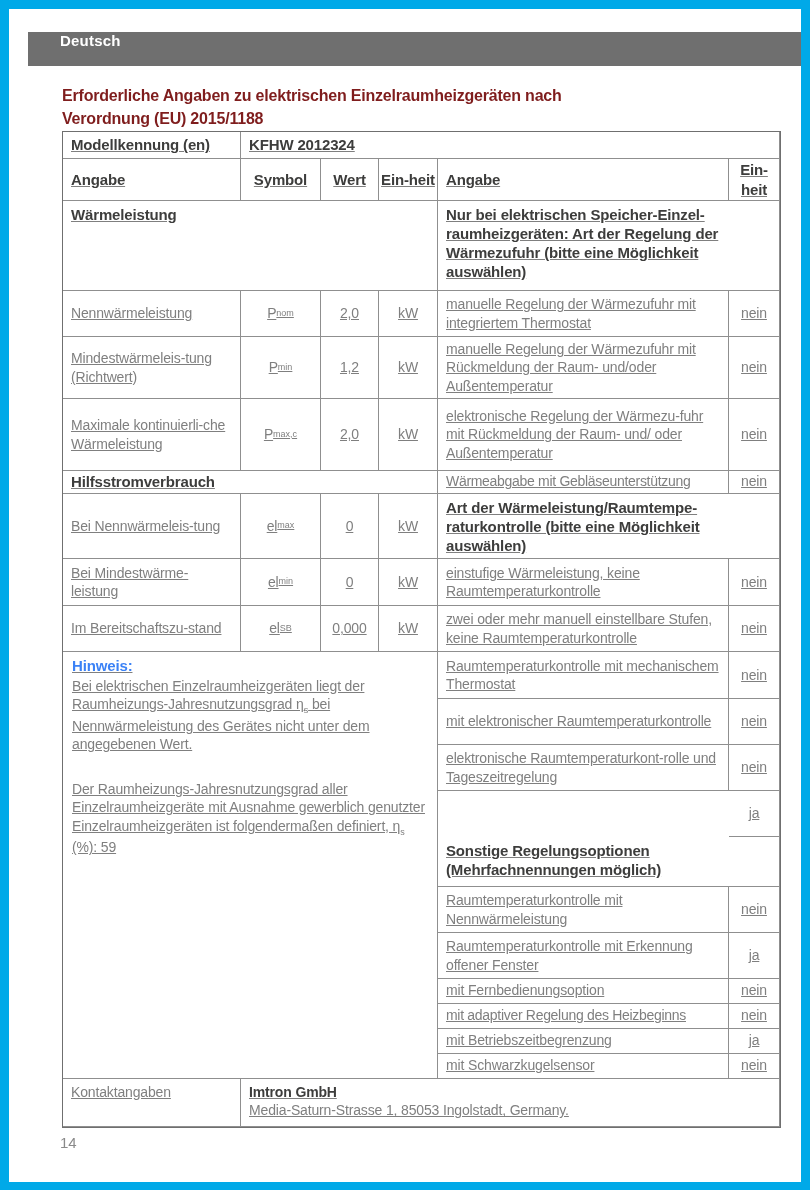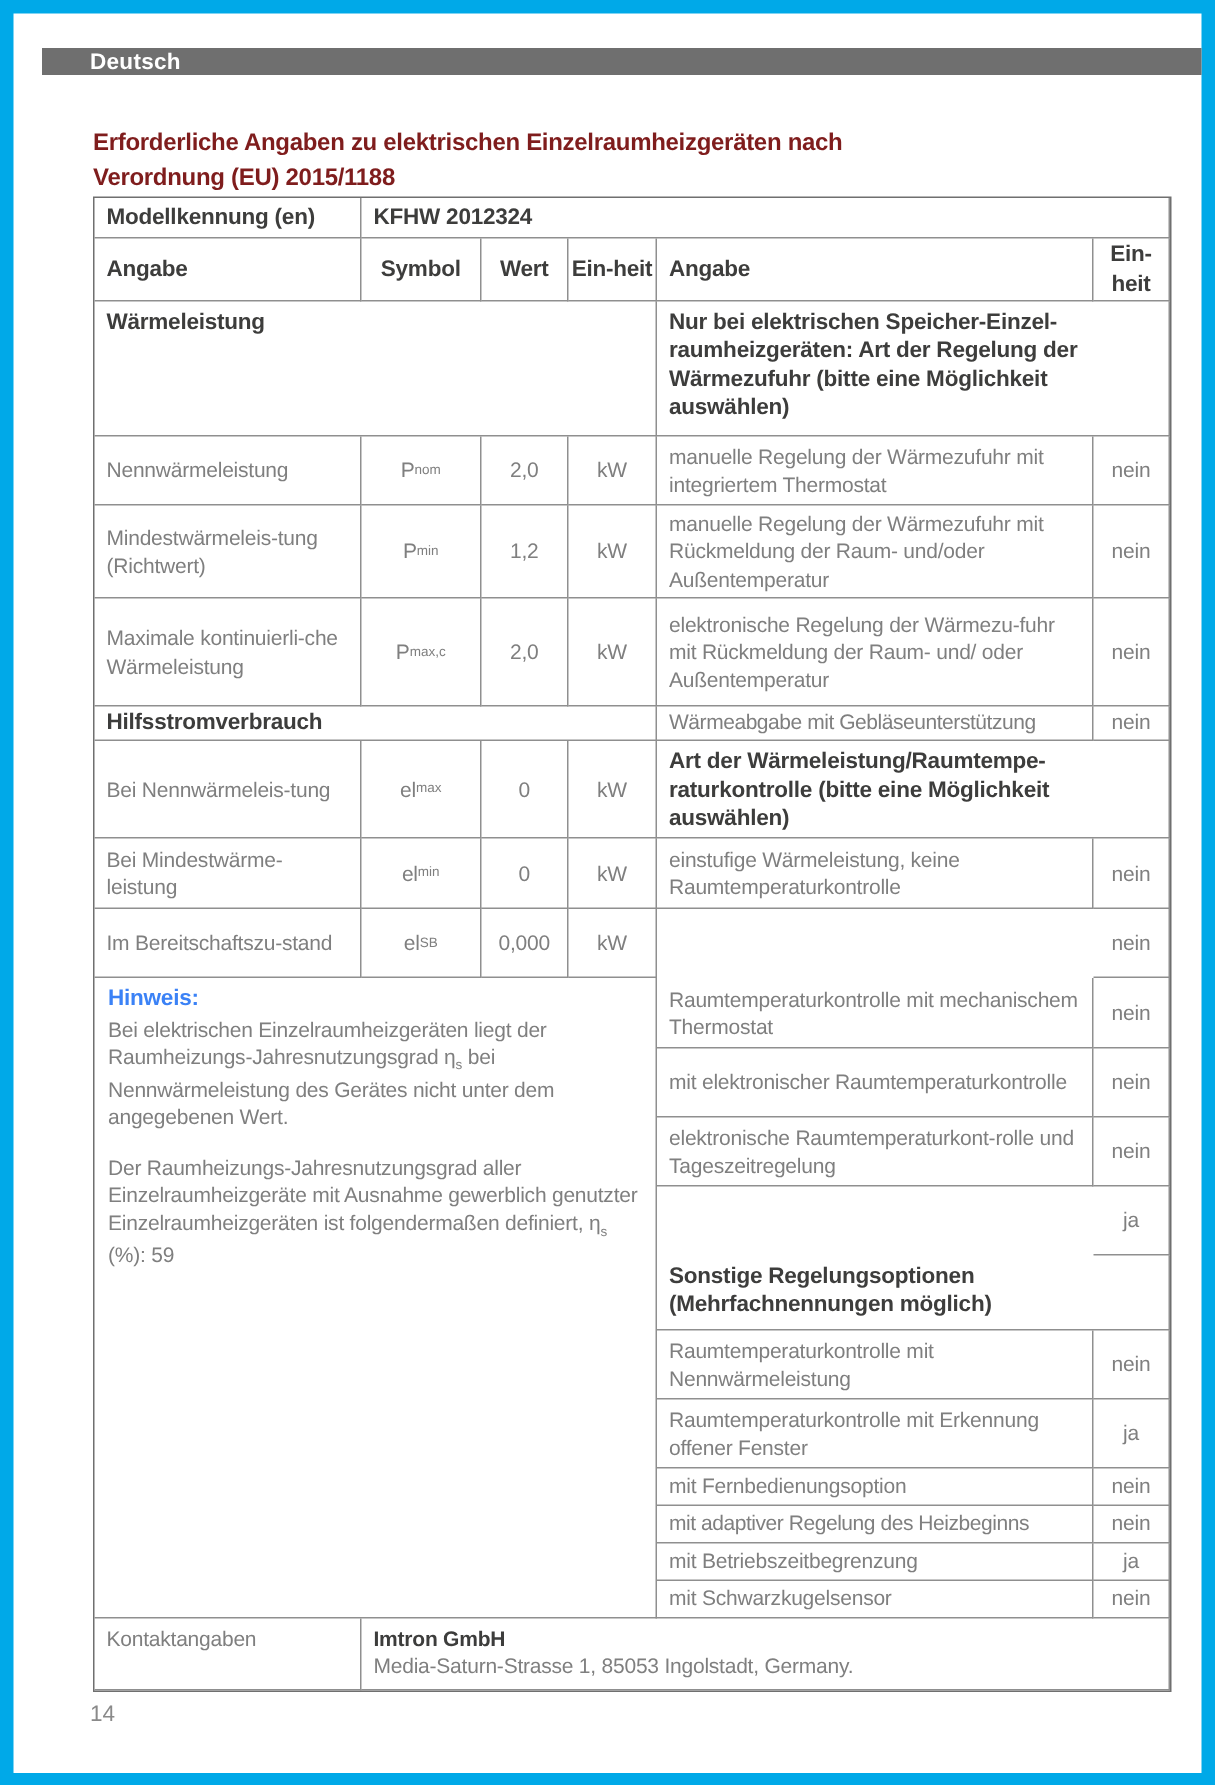"Deutsch" .langbar { align-items: flex-end -> flex-start; height: 18px -> 34px }
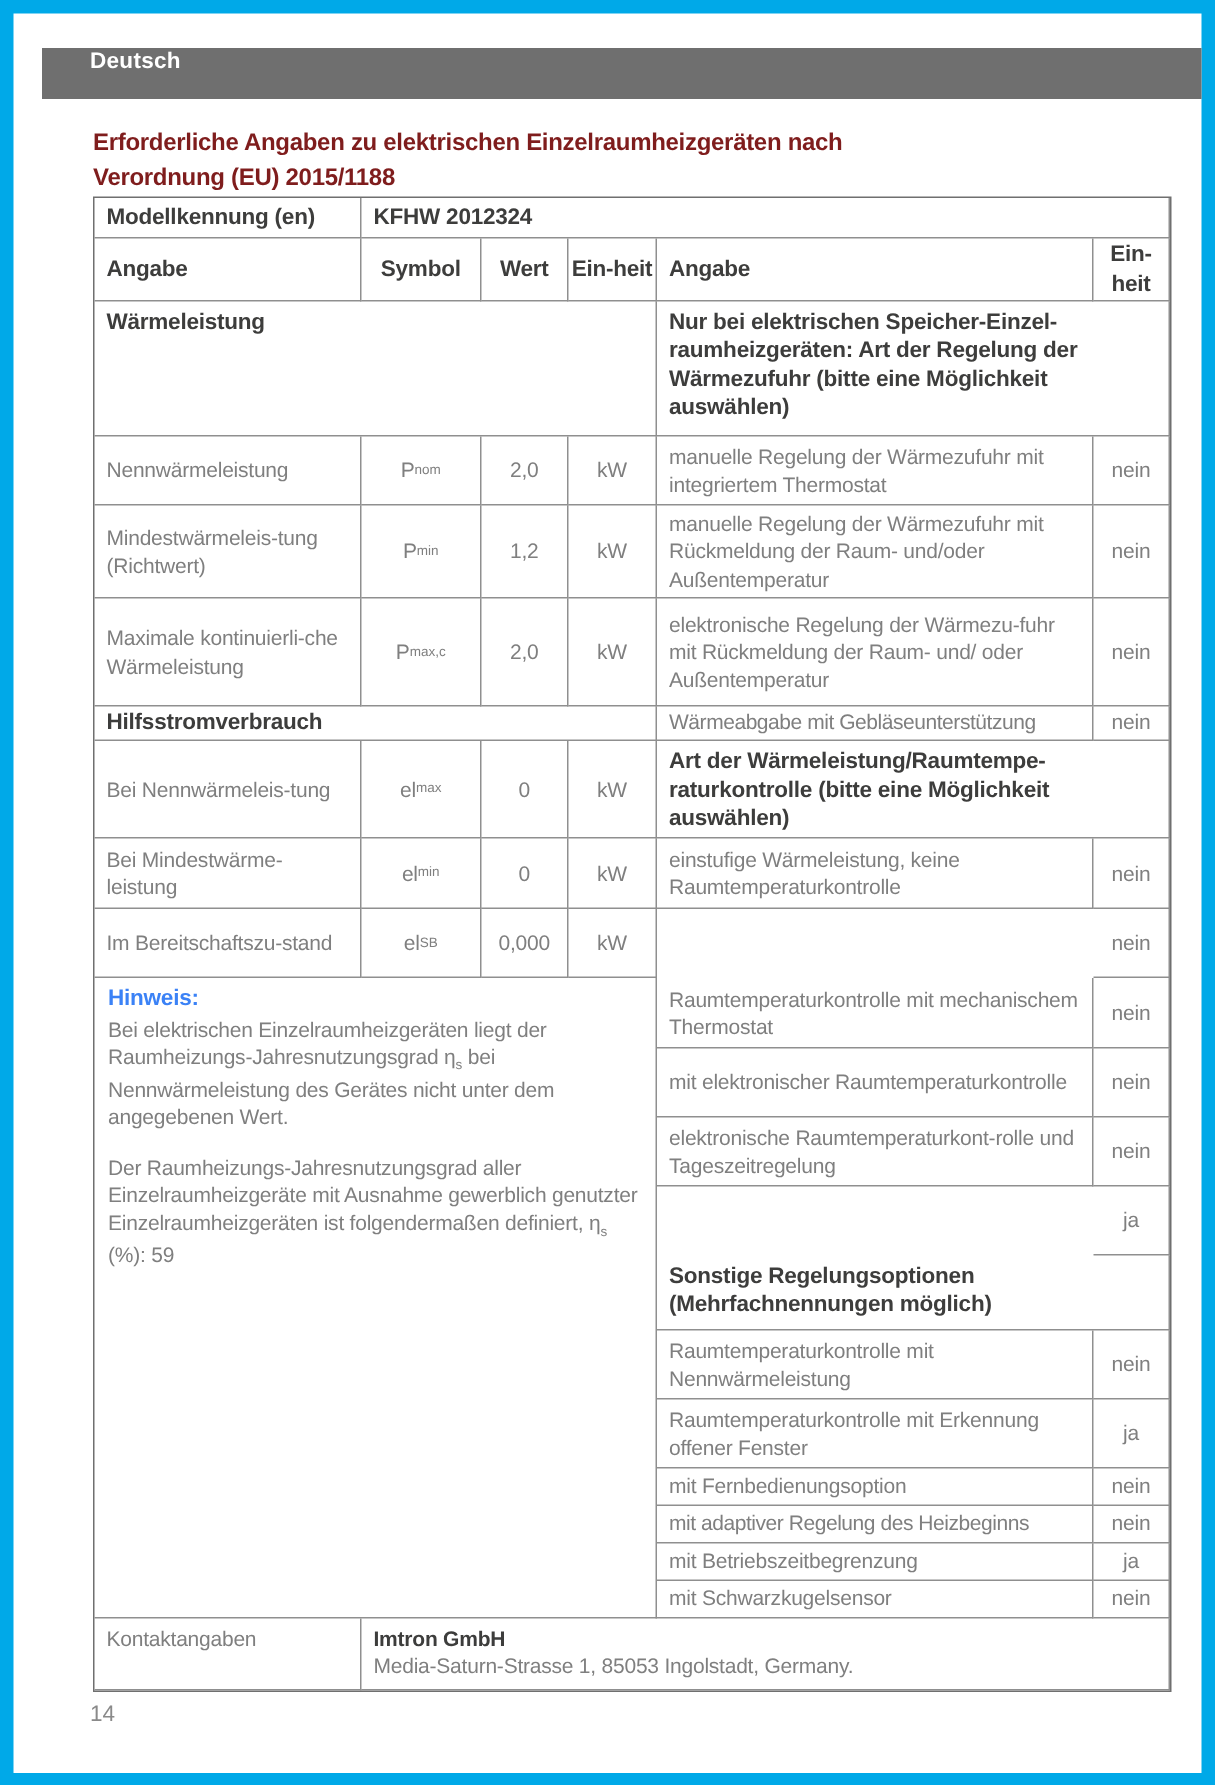"Modellkennung (en)" .etable { text-decoration: none -> underline }
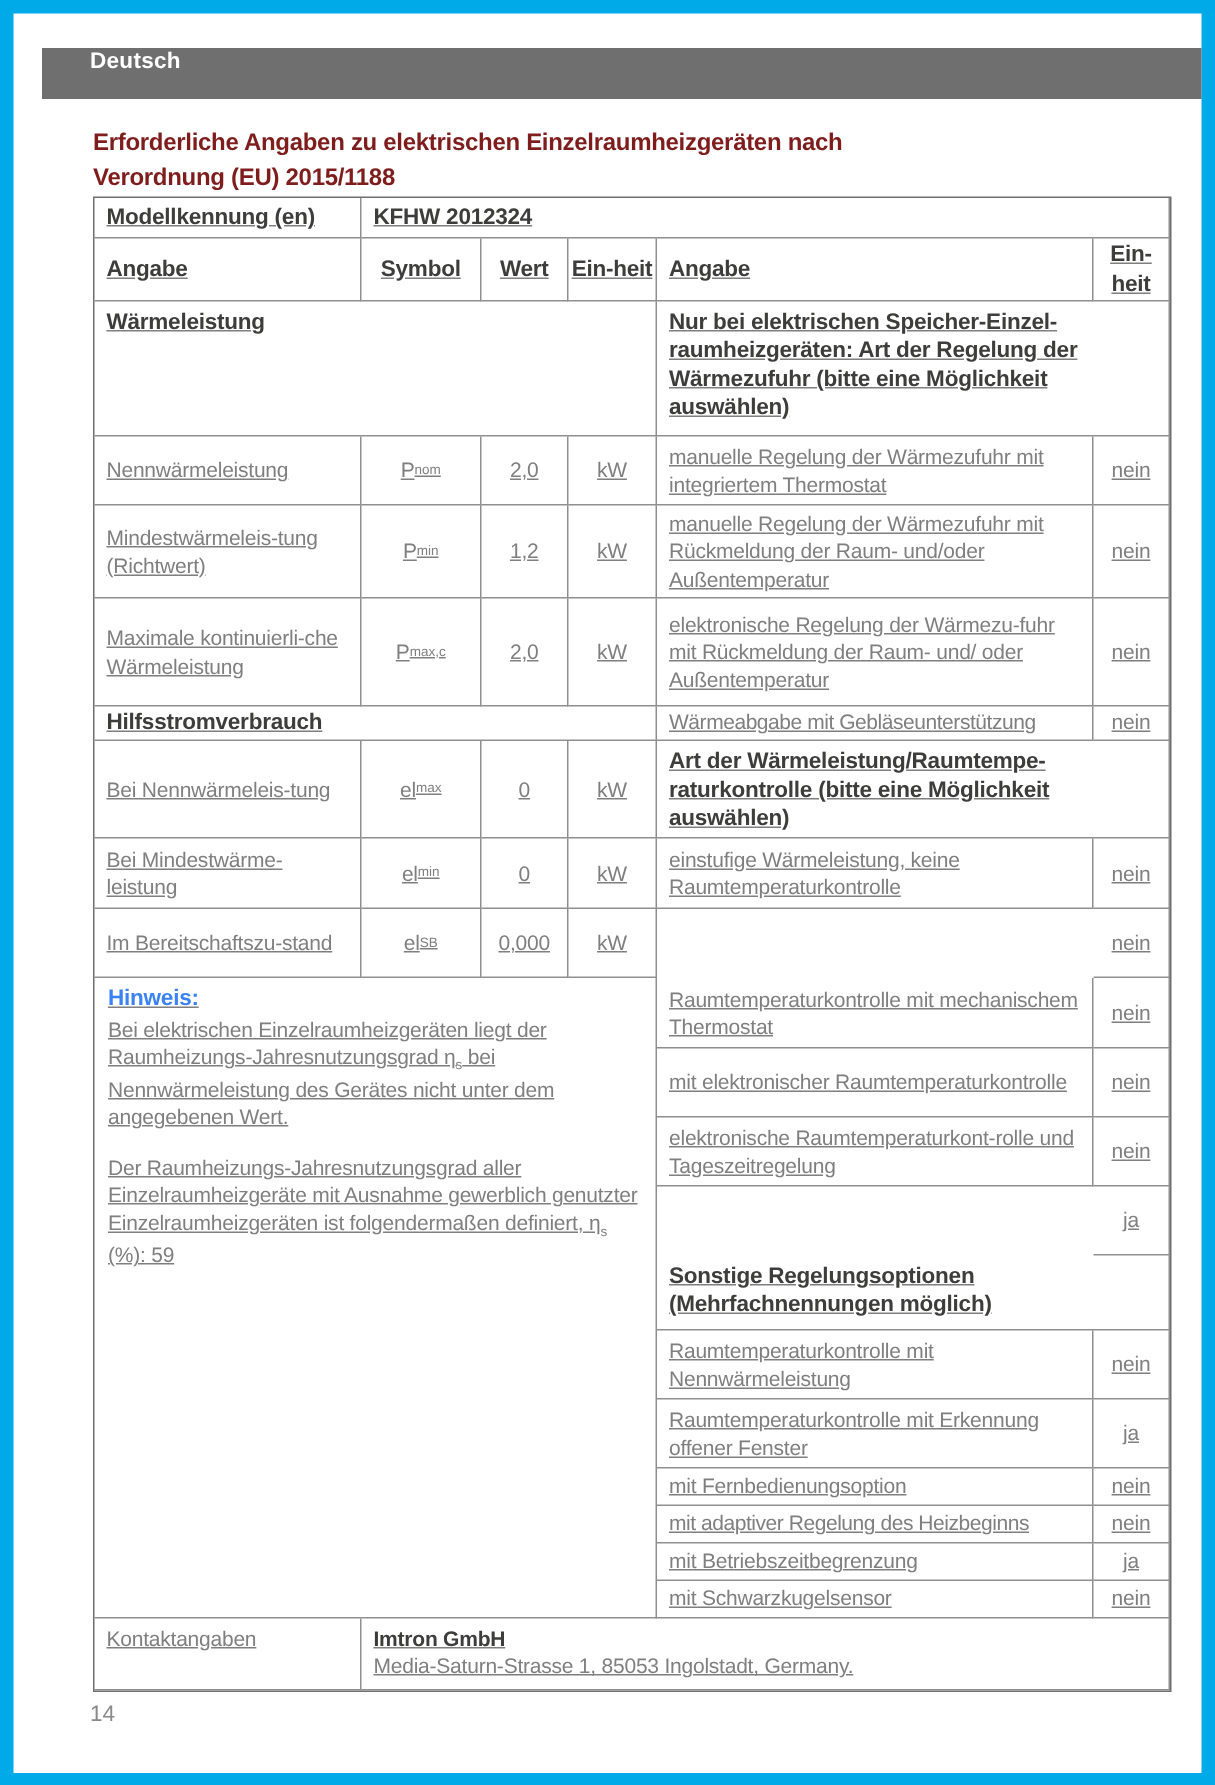"zwei oder mehr manuell einstellbare" div.cell { html: none -> <div>zwei oder mehr manuell einstellbare Stufen, keine Raumtemperaturkontrolle</div> }
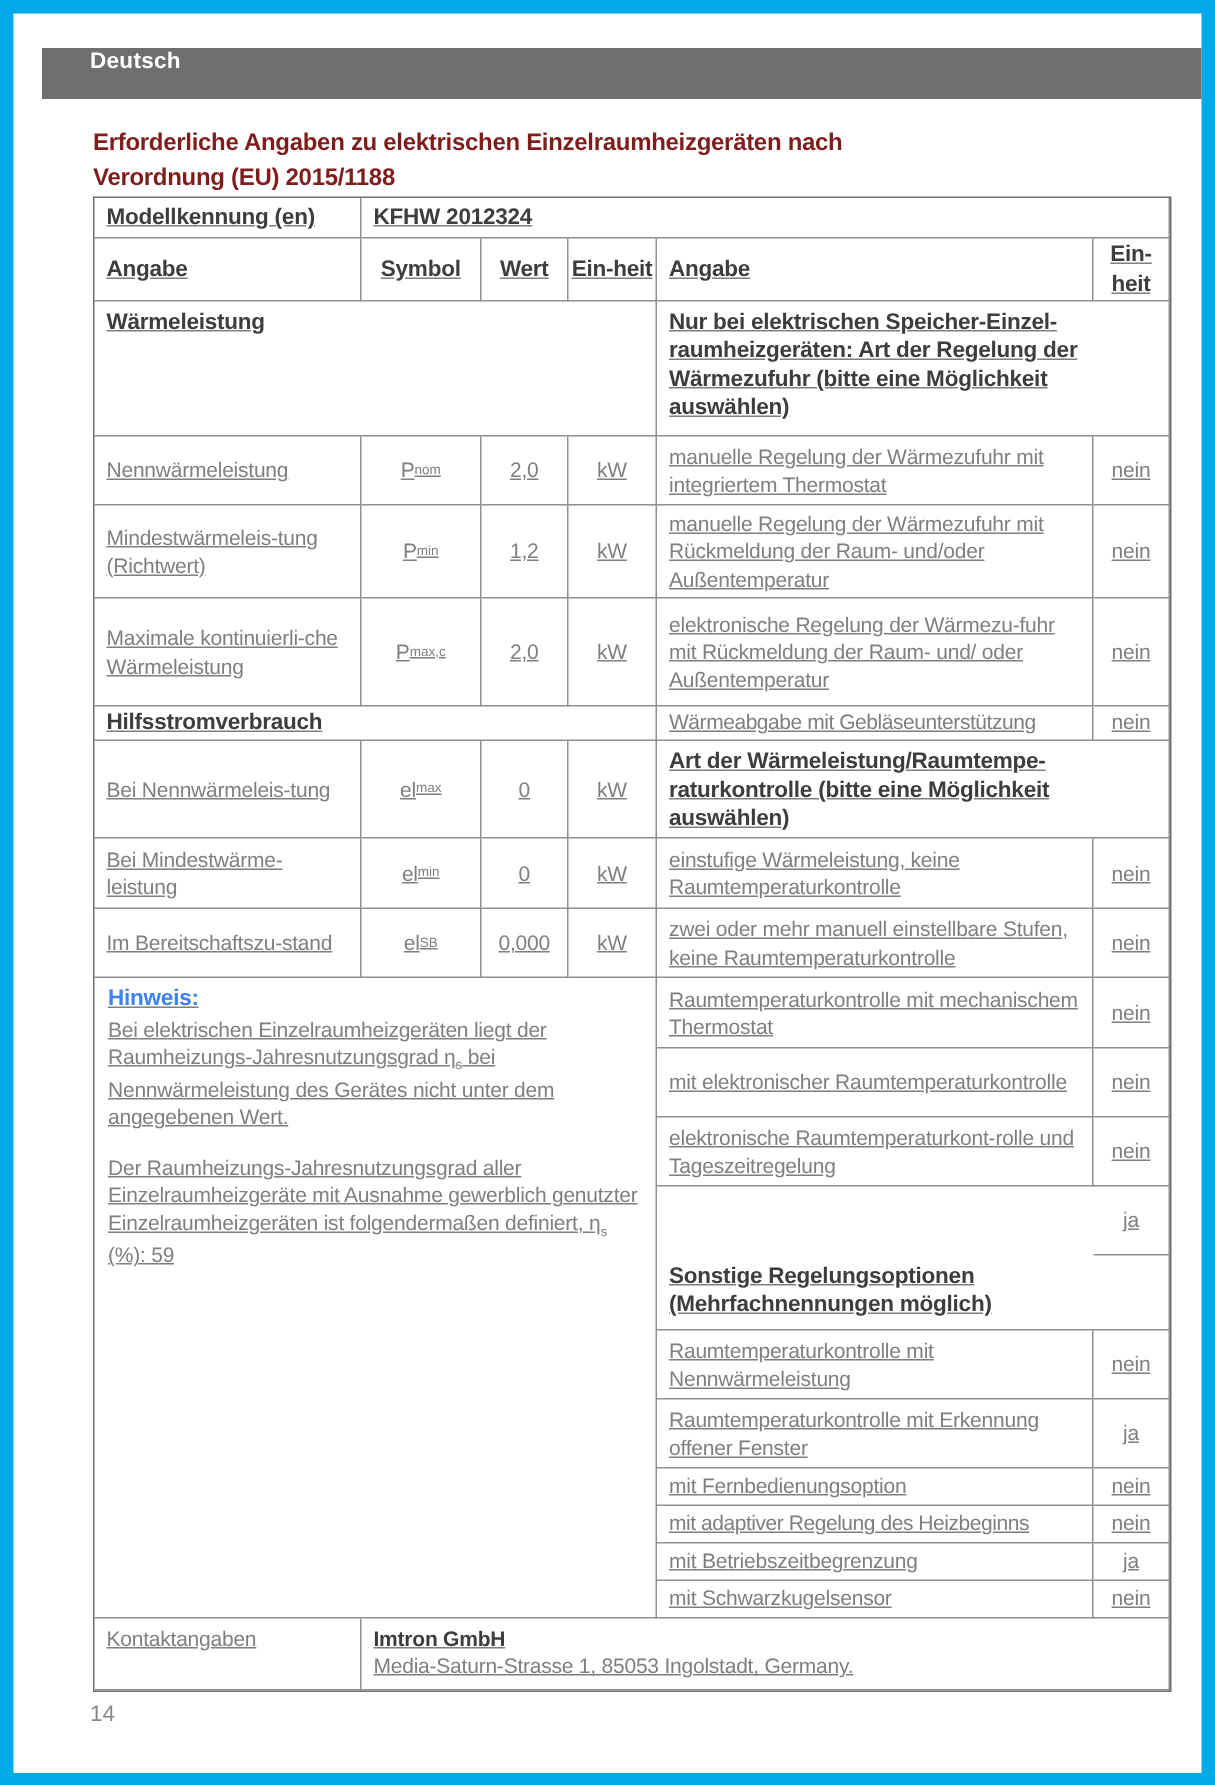"Bei elektrischen Einzelraumheizgeräten" .note p.gap { margin-bottom: 15px -> 26px }
